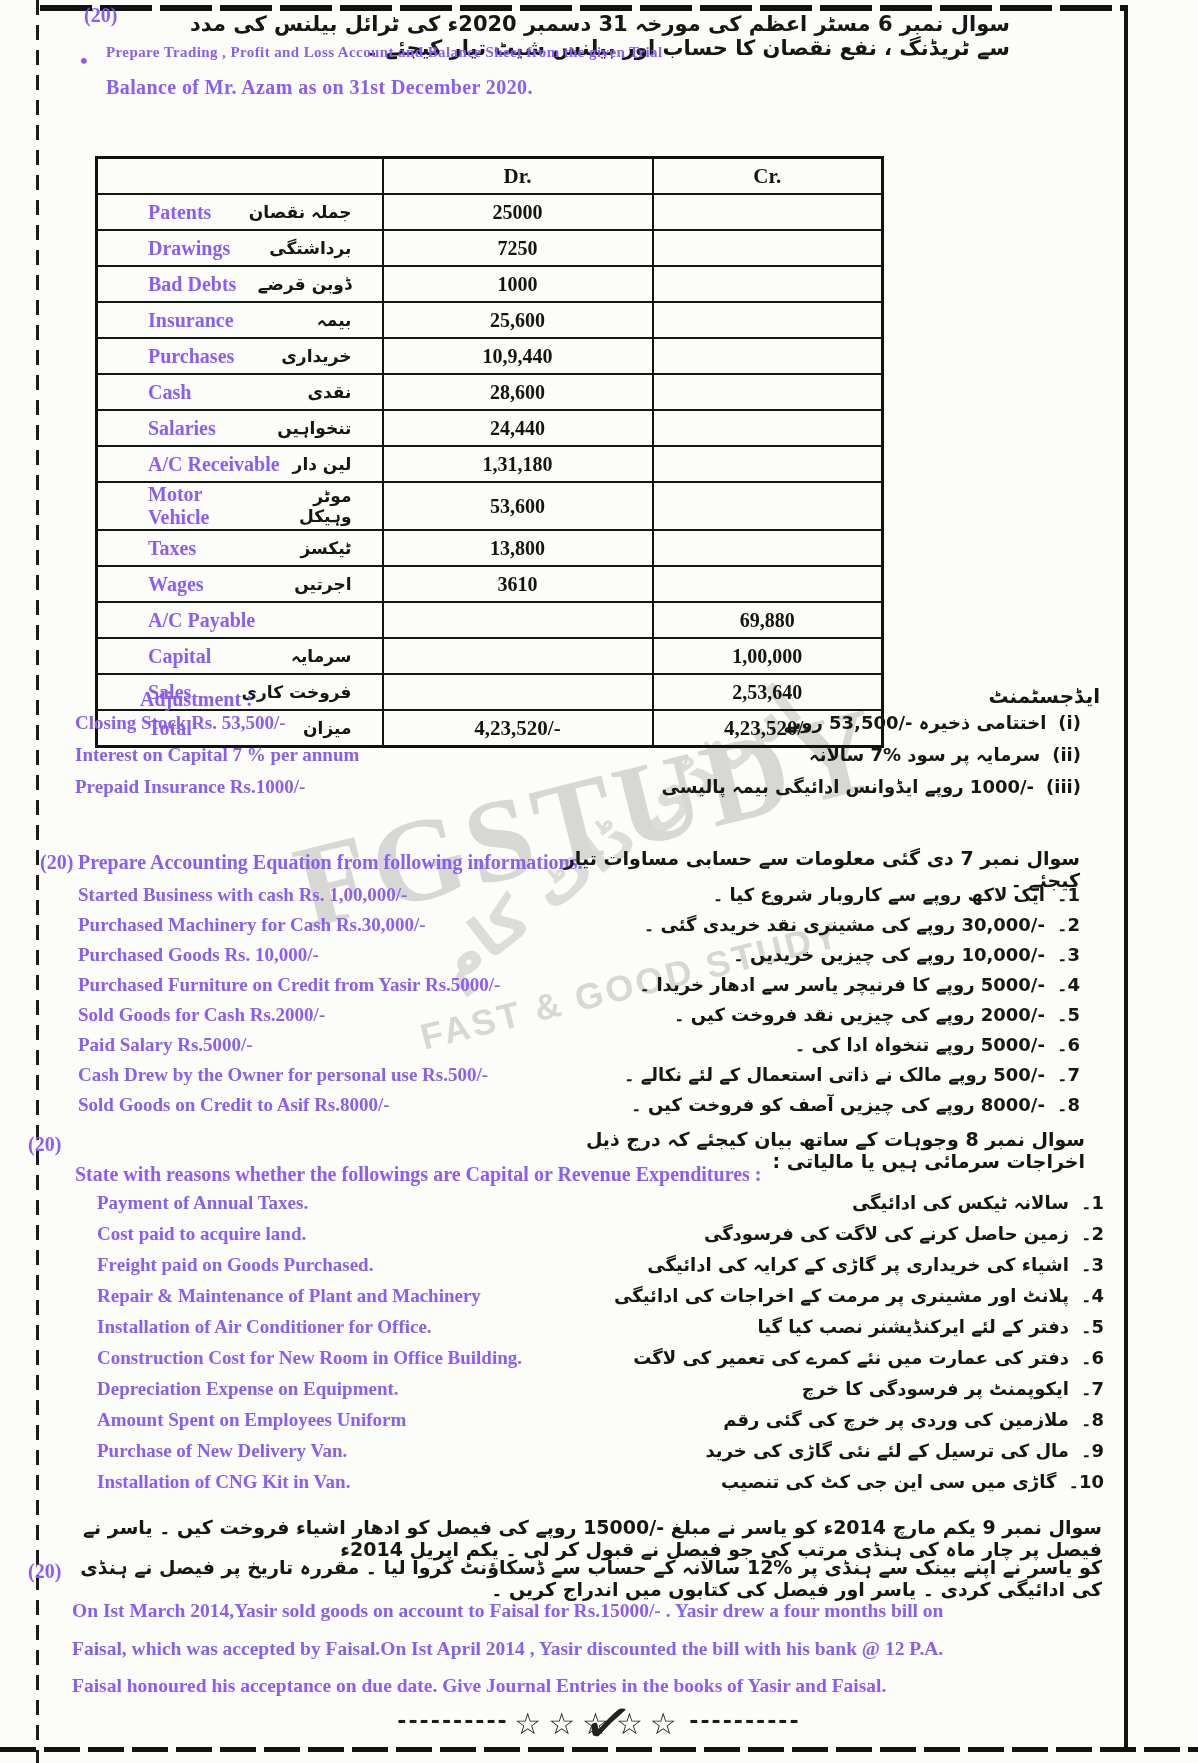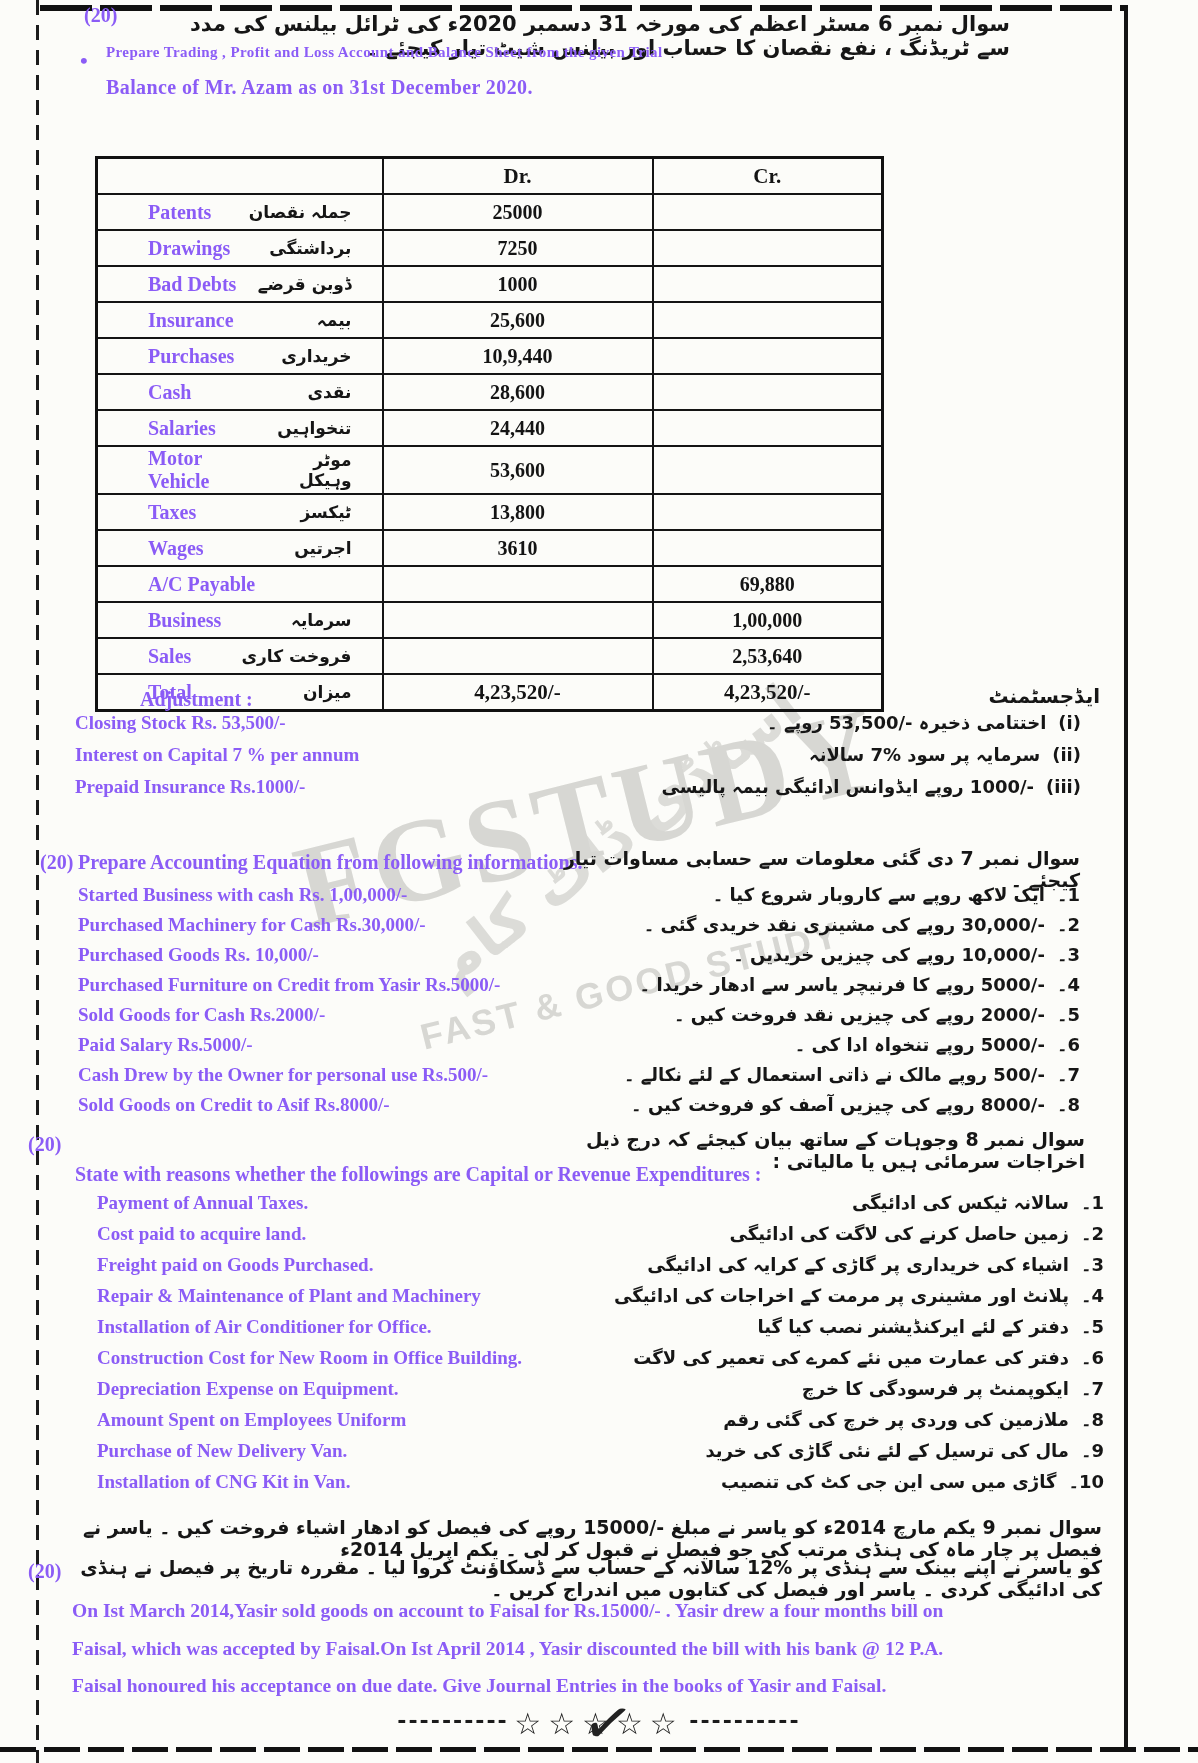"A/C Receivable" tr { html: none -> <tr> <td> <div> <span>A/C Receivable</span> <span>لین دار</span> </div> </td> <td>1,31,180</td> <td></td> </tr> }
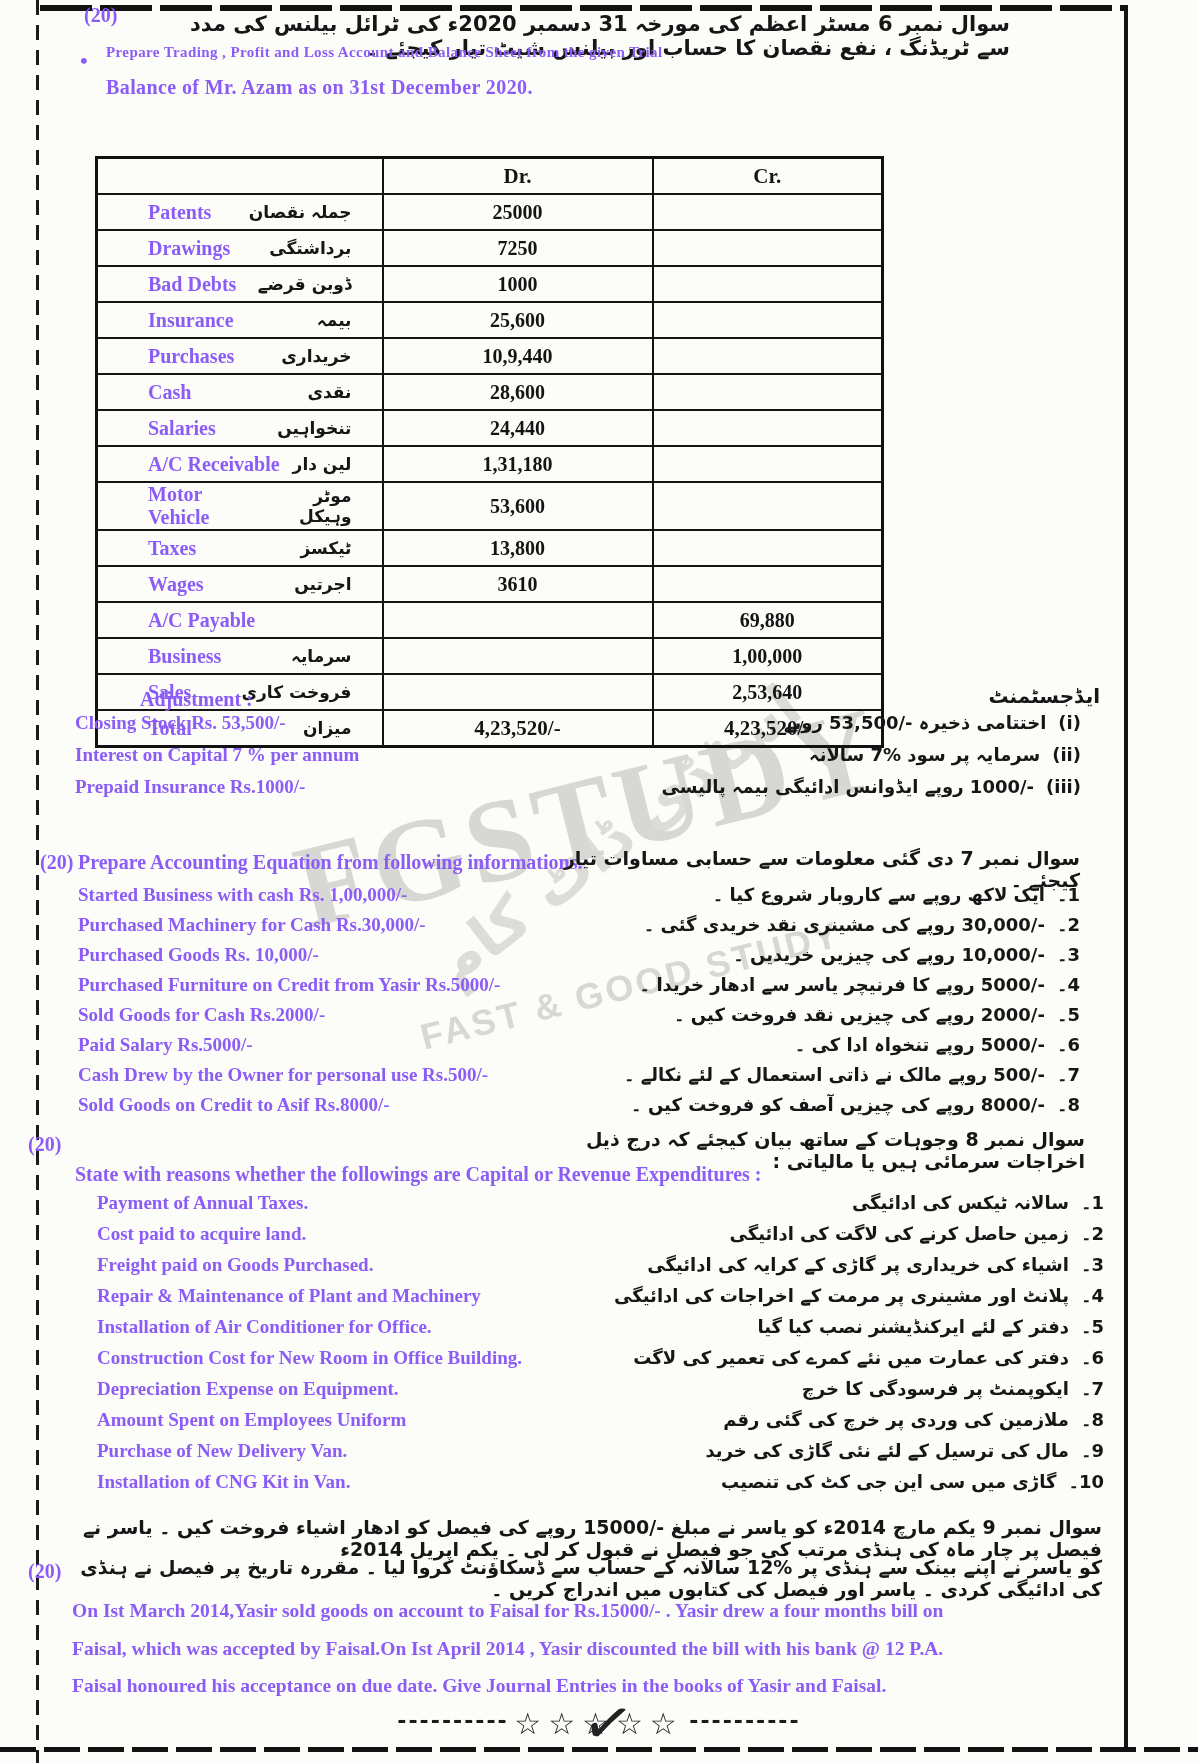"Business" span.en { text: Business -> Capital }
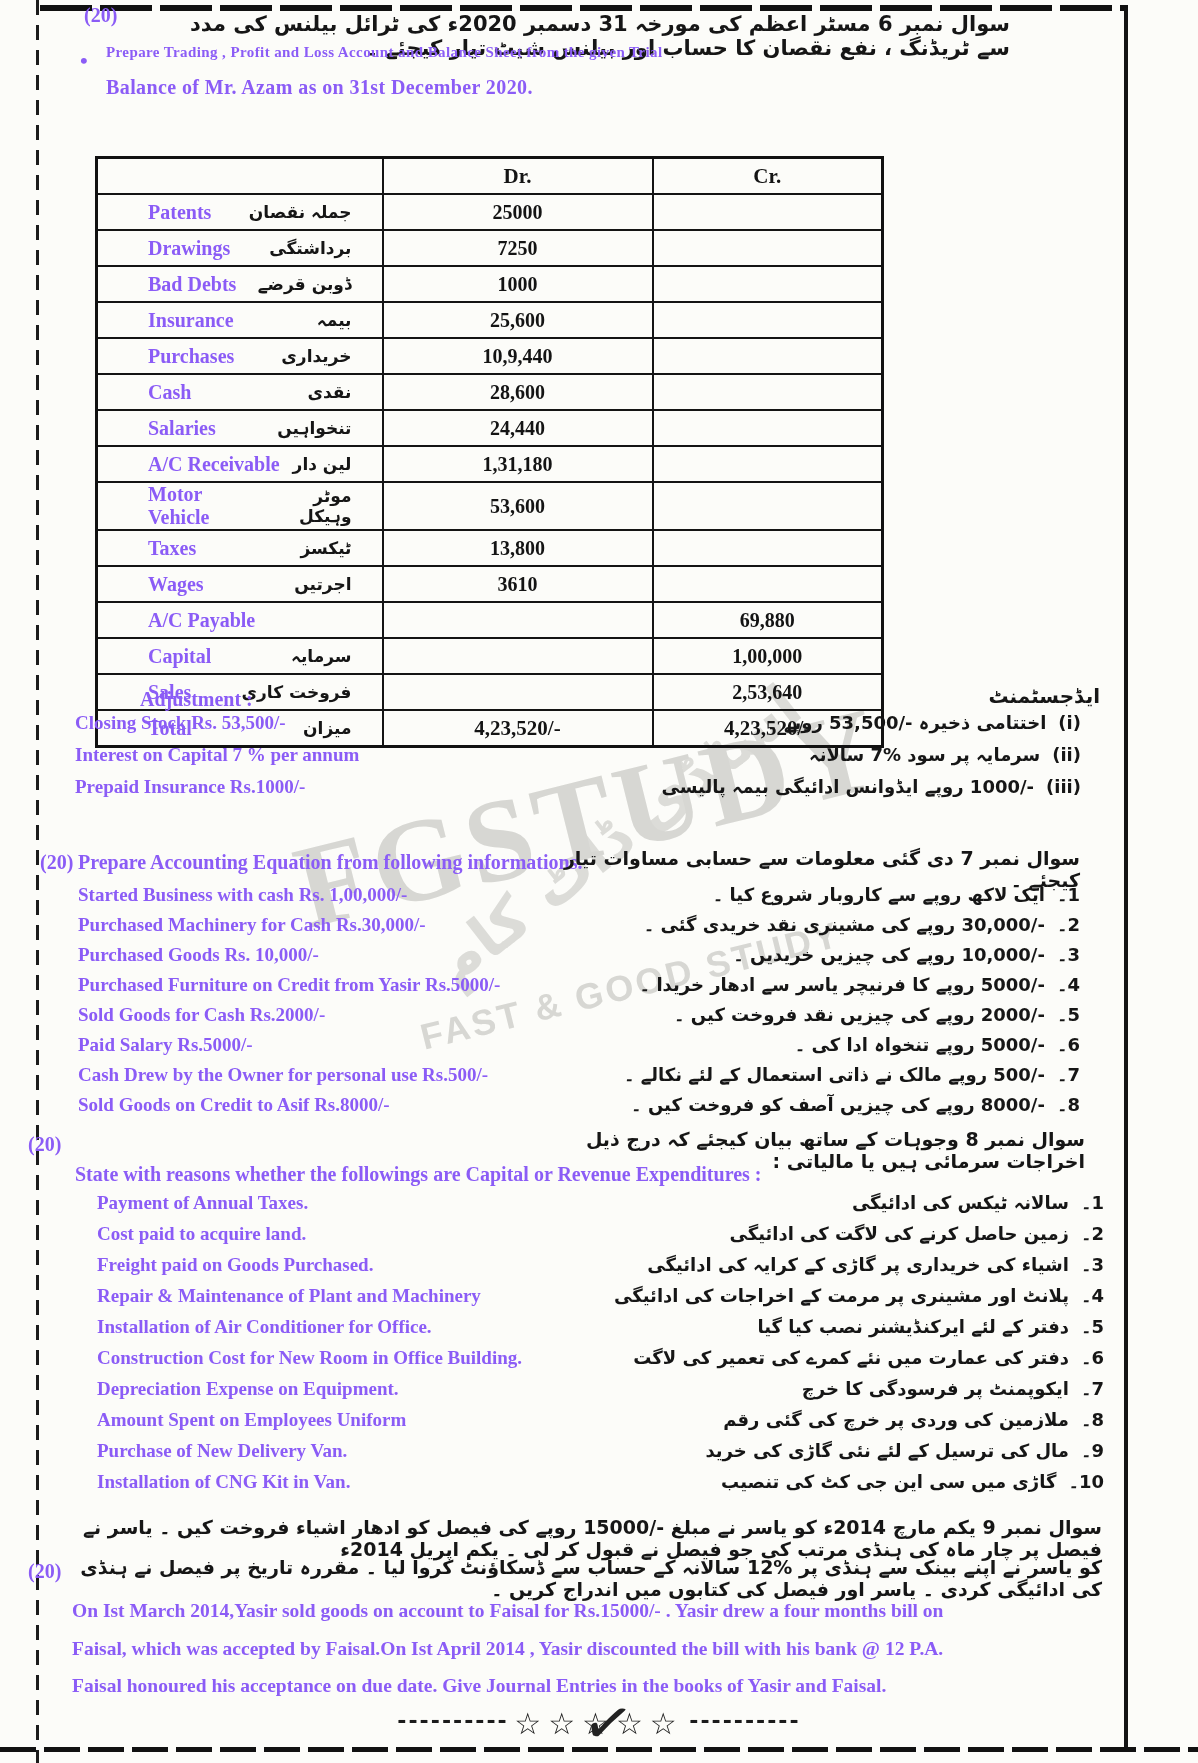"زمین حاصل کرنے کی لاگت" span { text: ادائیگی -> فرسودگی }
